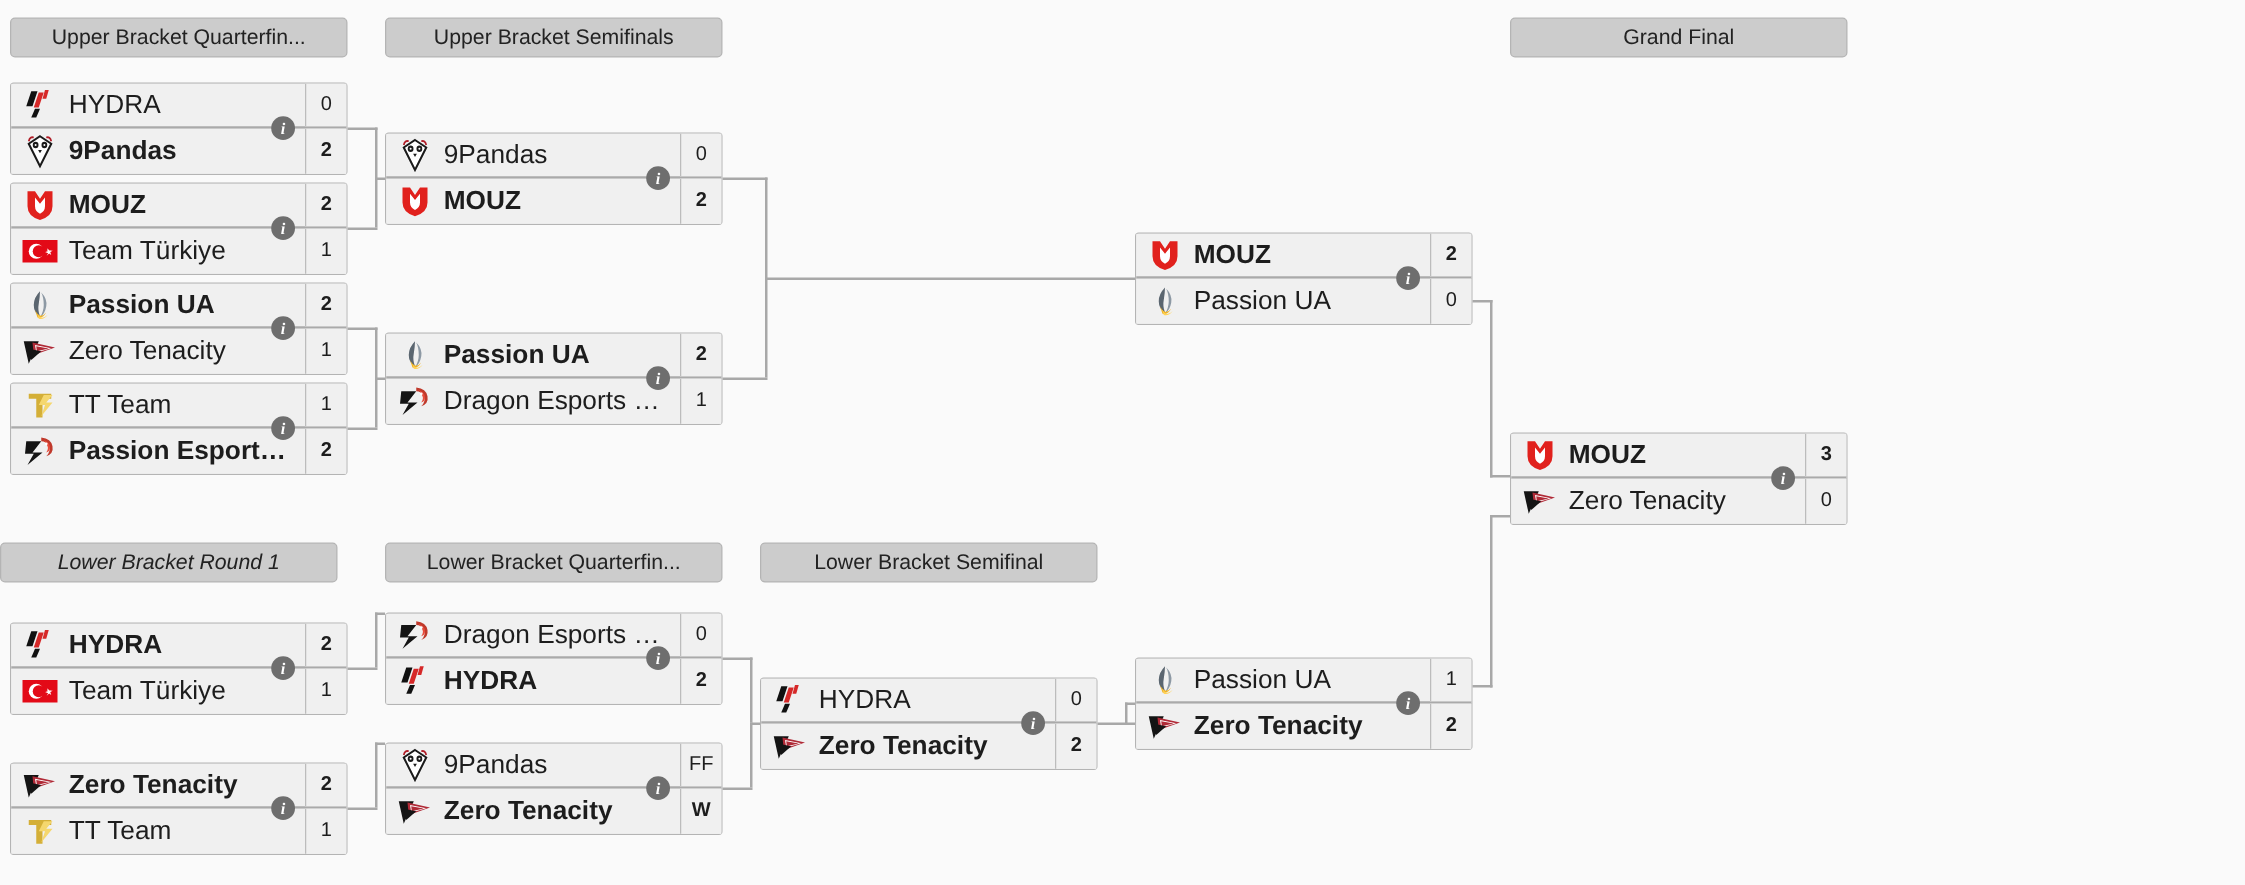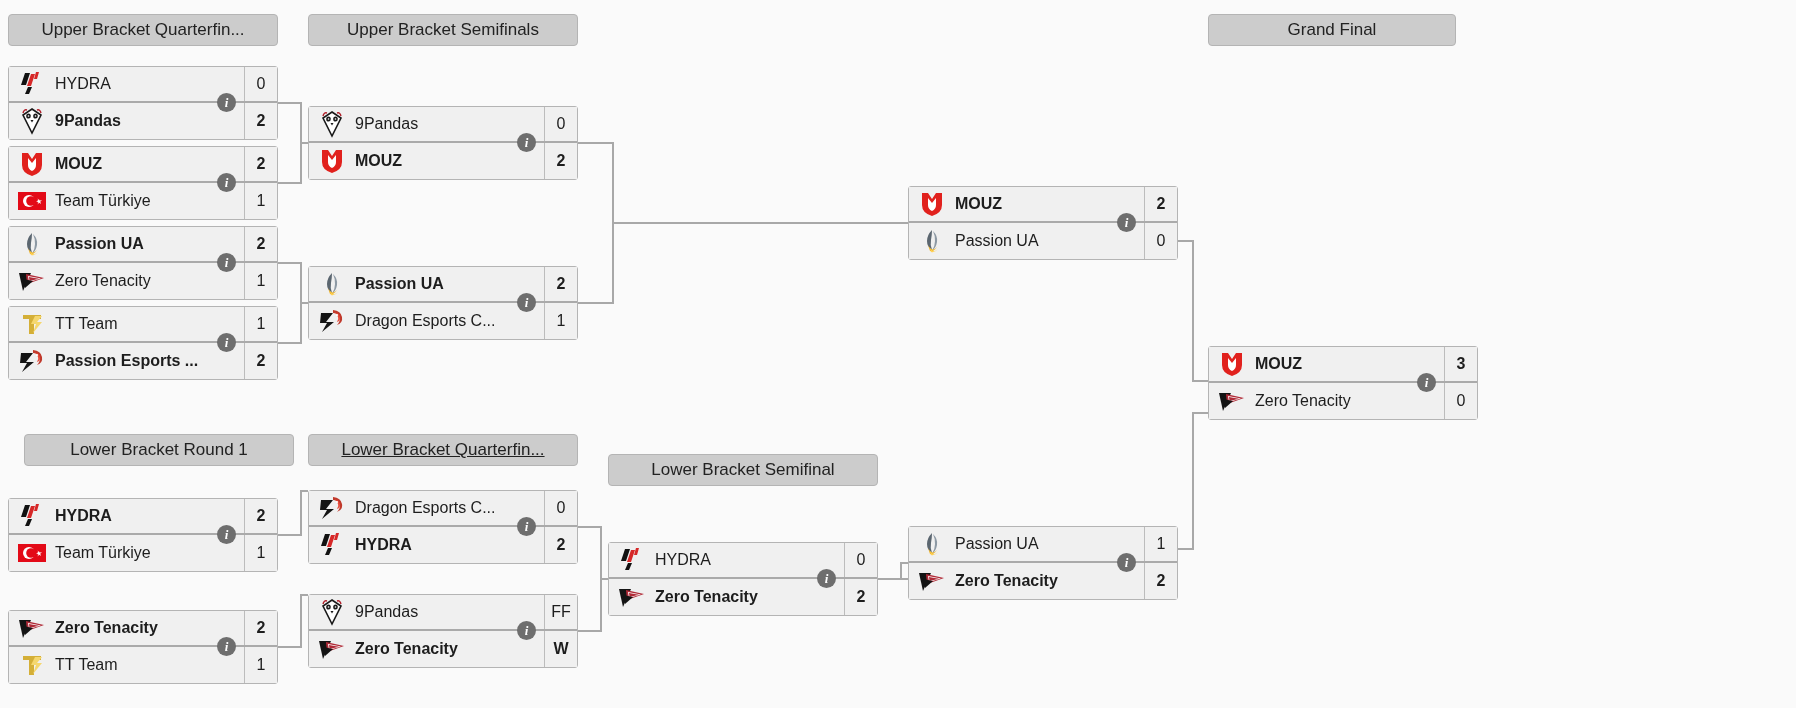"Grand Final" div.round-header { width: 248px -> 270px }
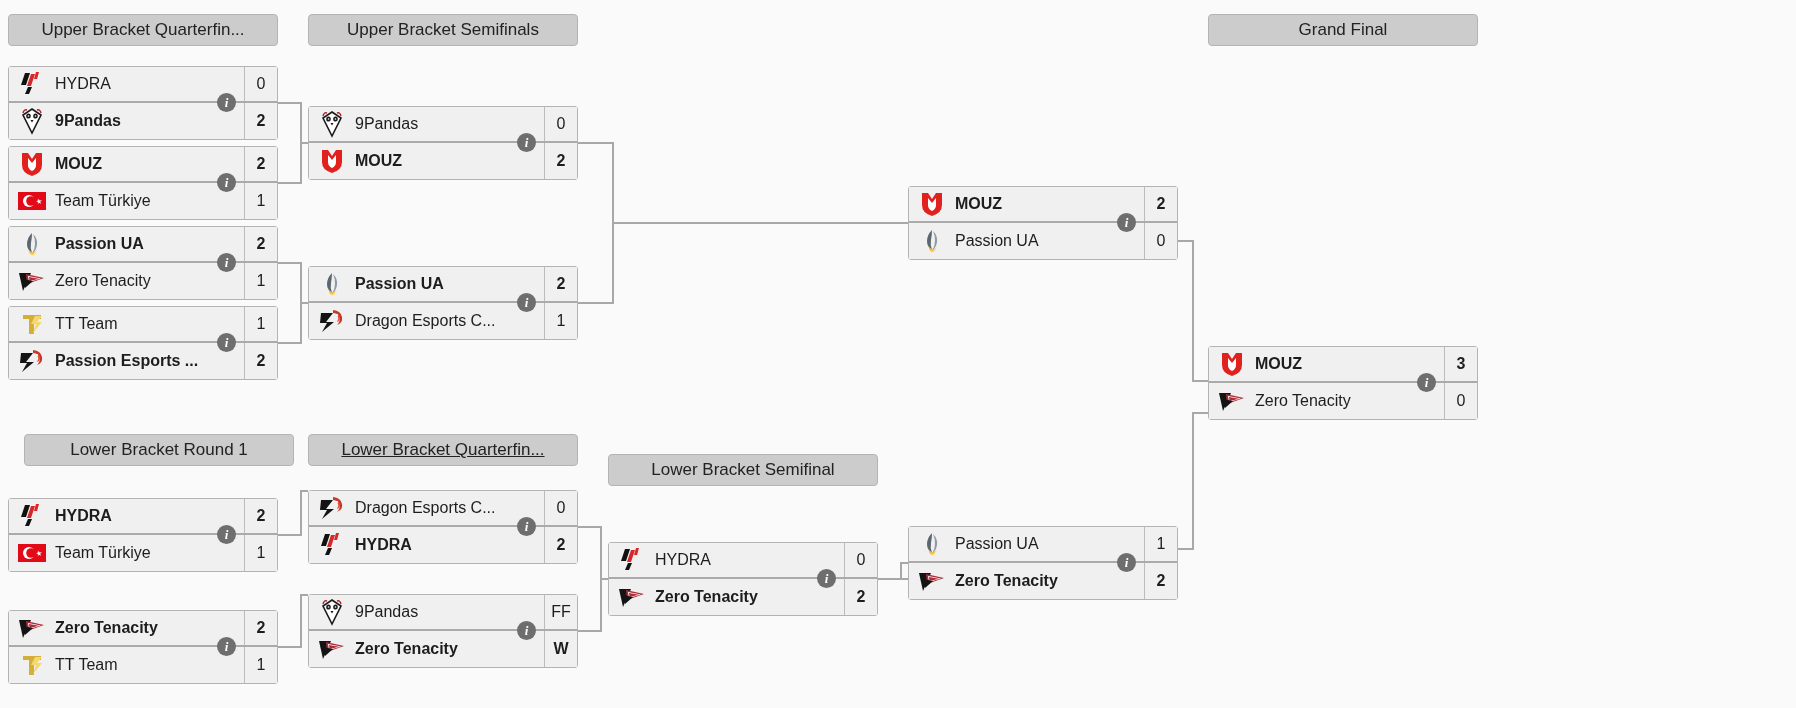"HYDRA" .tname { font-size: 16px -> 21px }
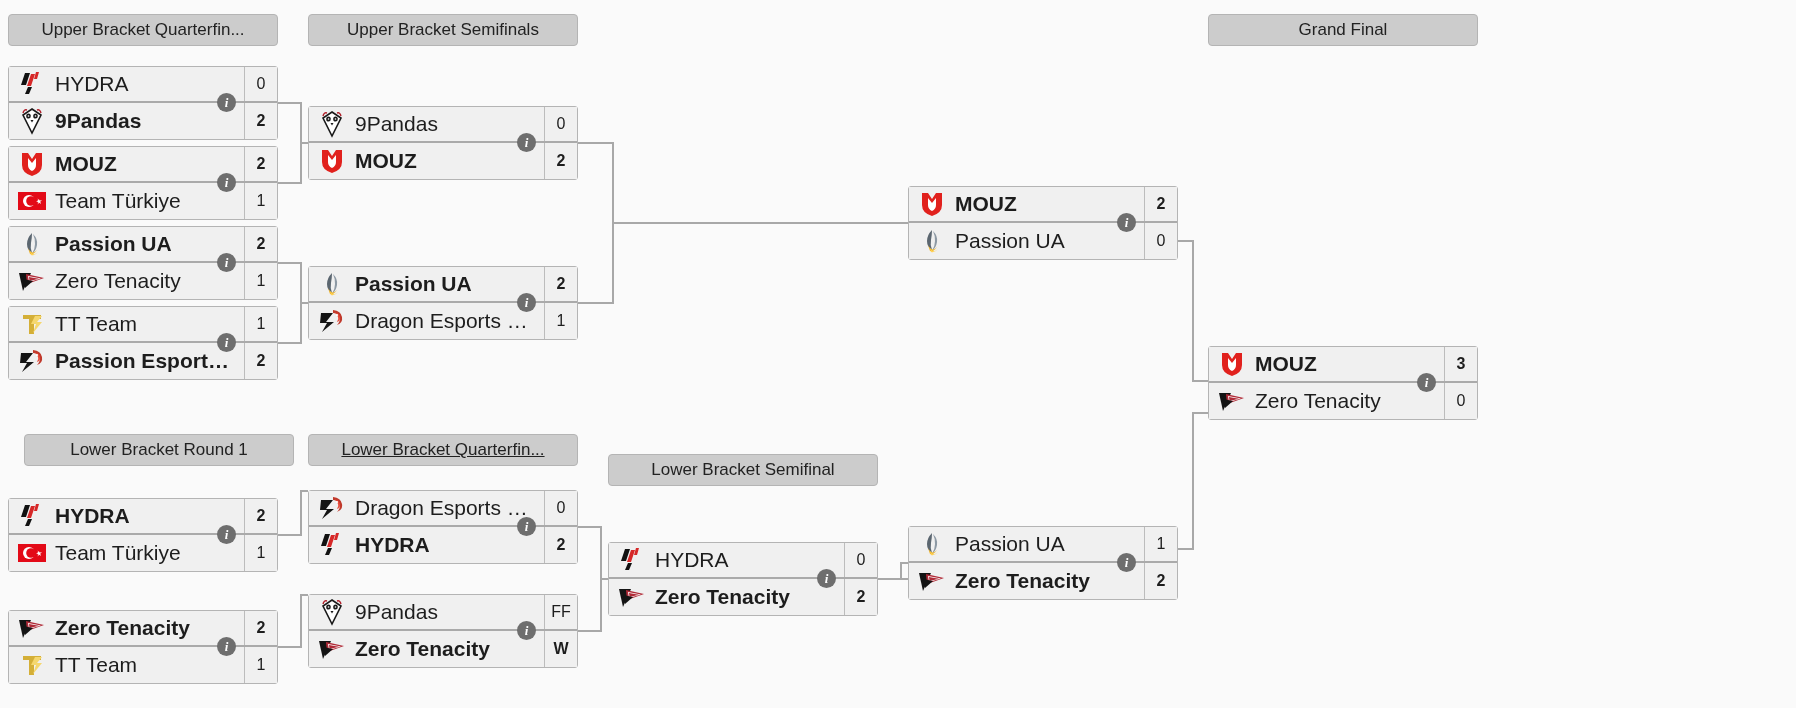"Lower Bracket Round 1" div.round-header { font-style: none -> italic; left: 24px -> 0 }
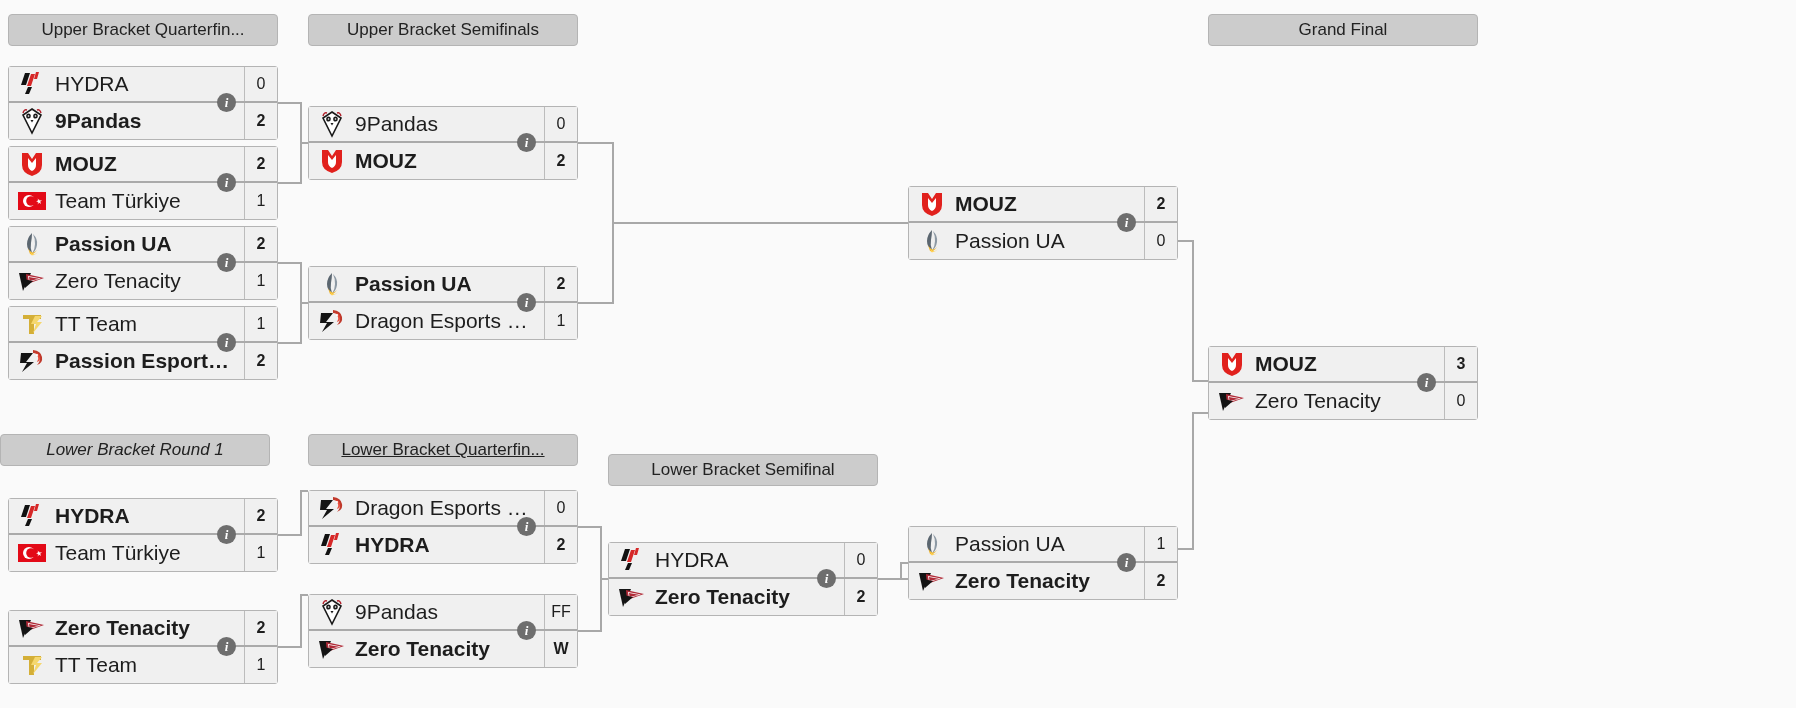"Lower Bracket Quarterfin..." div.round-header { text-decoration: underline -> none }
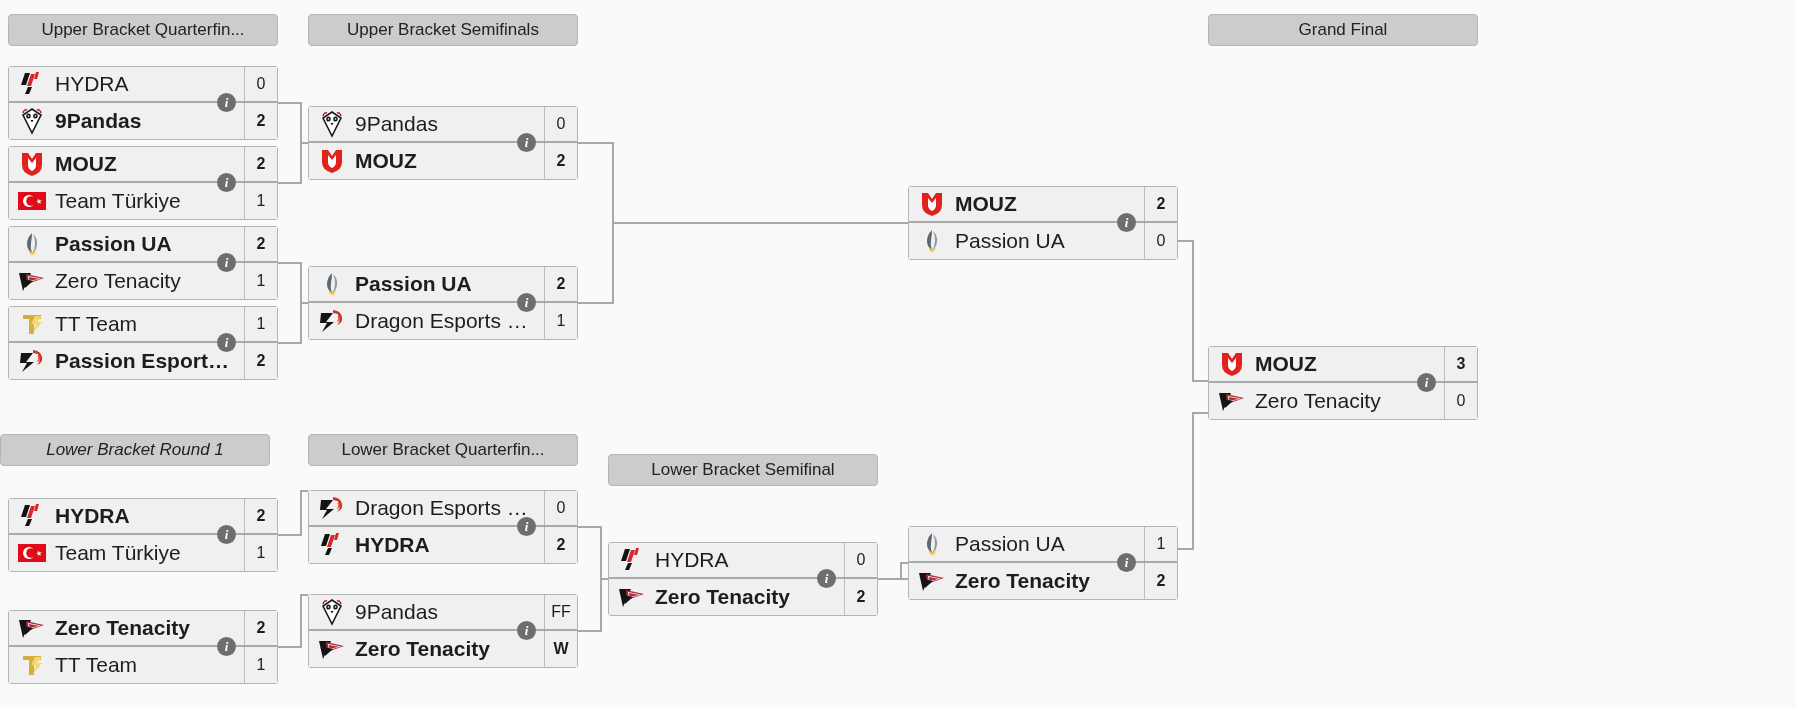"Lower Bracket Semifinal" div.round-header { margin-top: 20px -> none }
